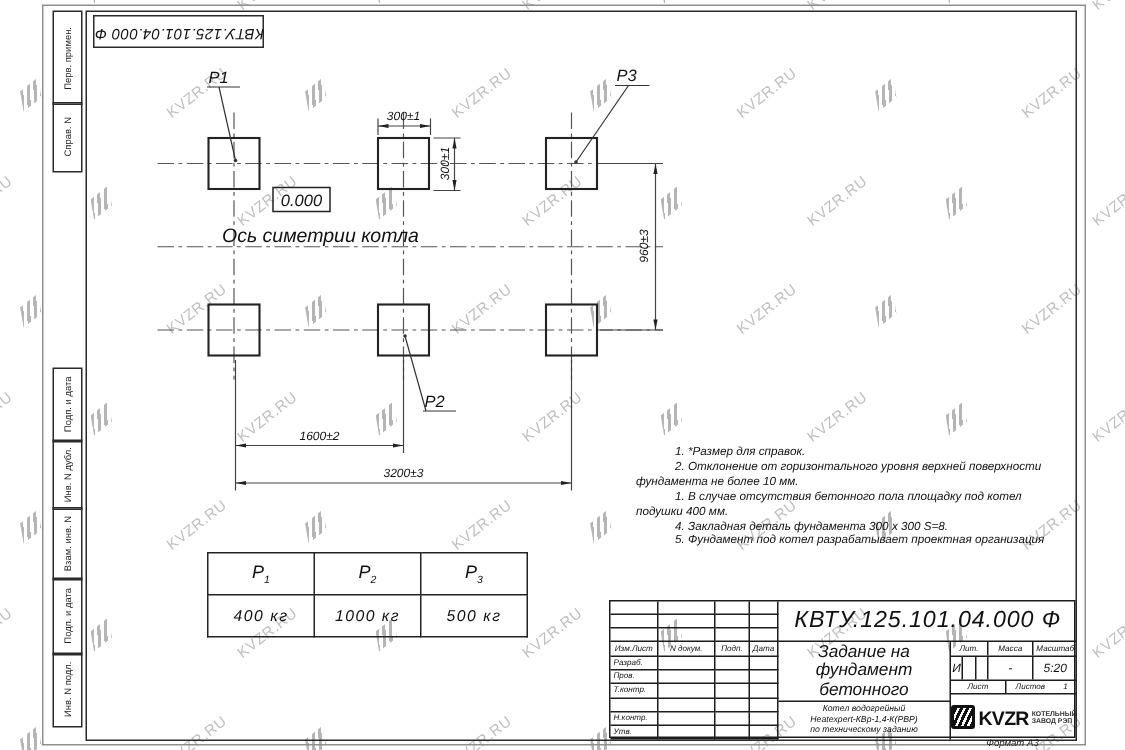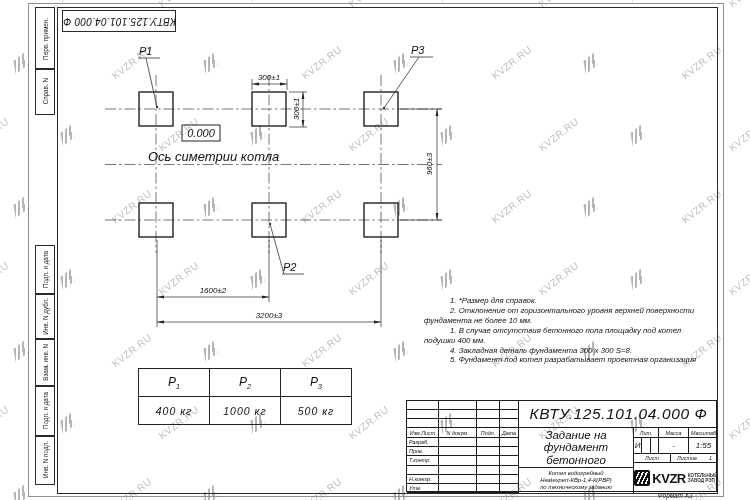"1:55" div { text: 1:55 -> 5:20 }
